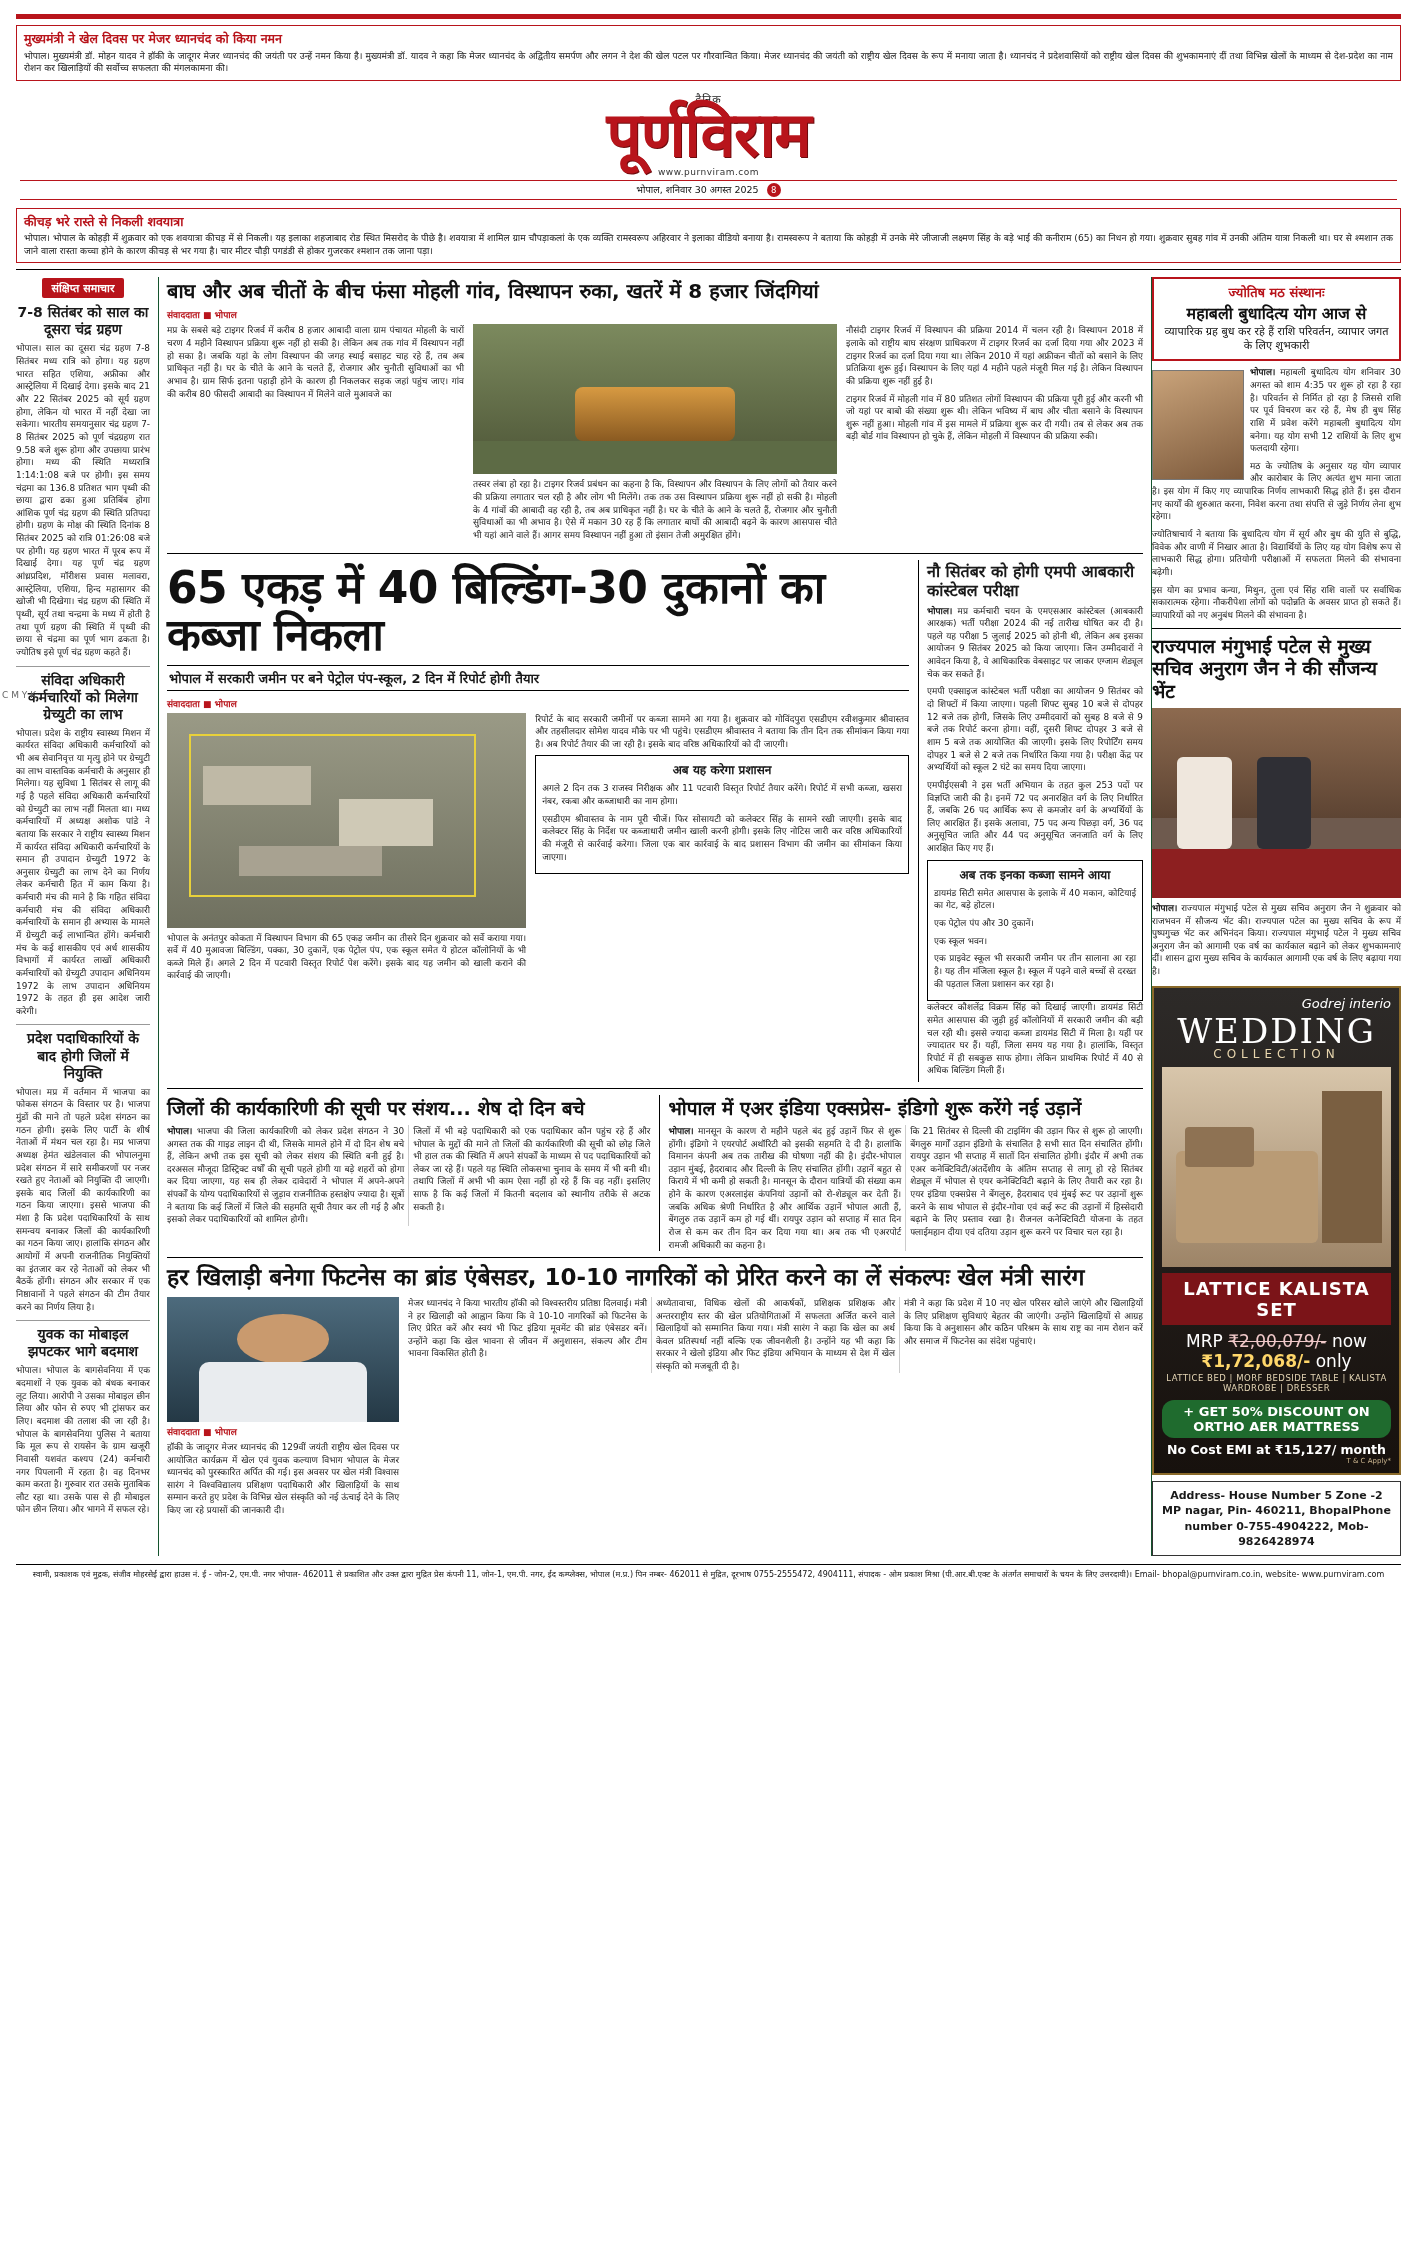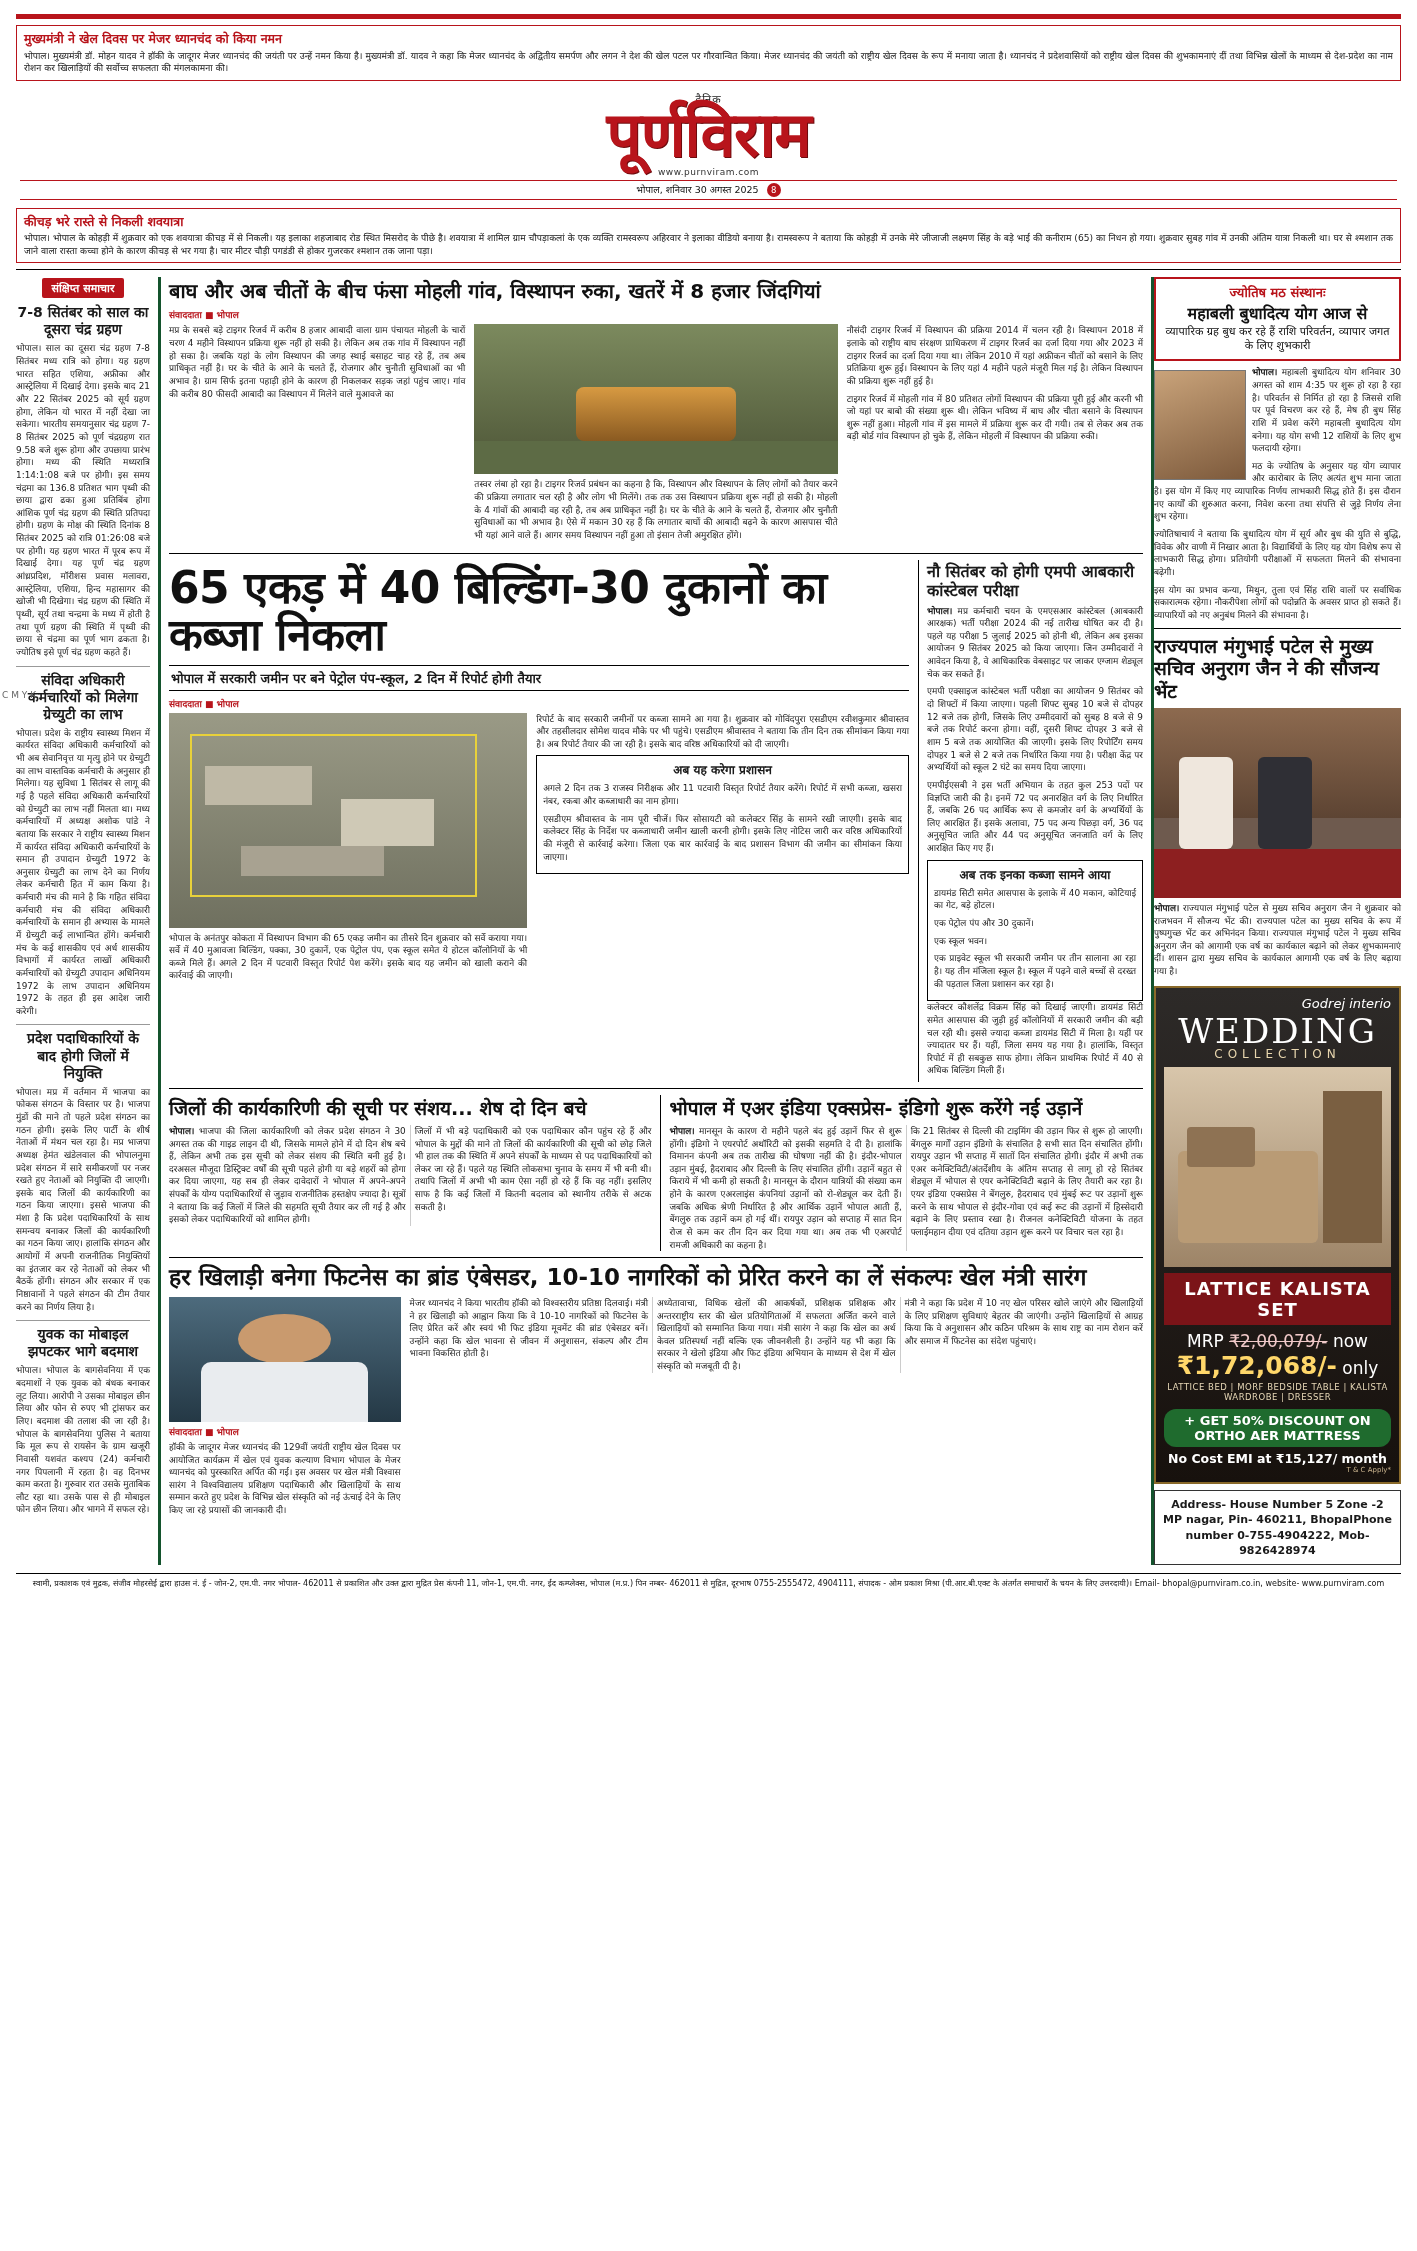"बाघ और अब चीतों के" .rule-v { border-left: 3px solid #14532d -> 1px solid #14532d }
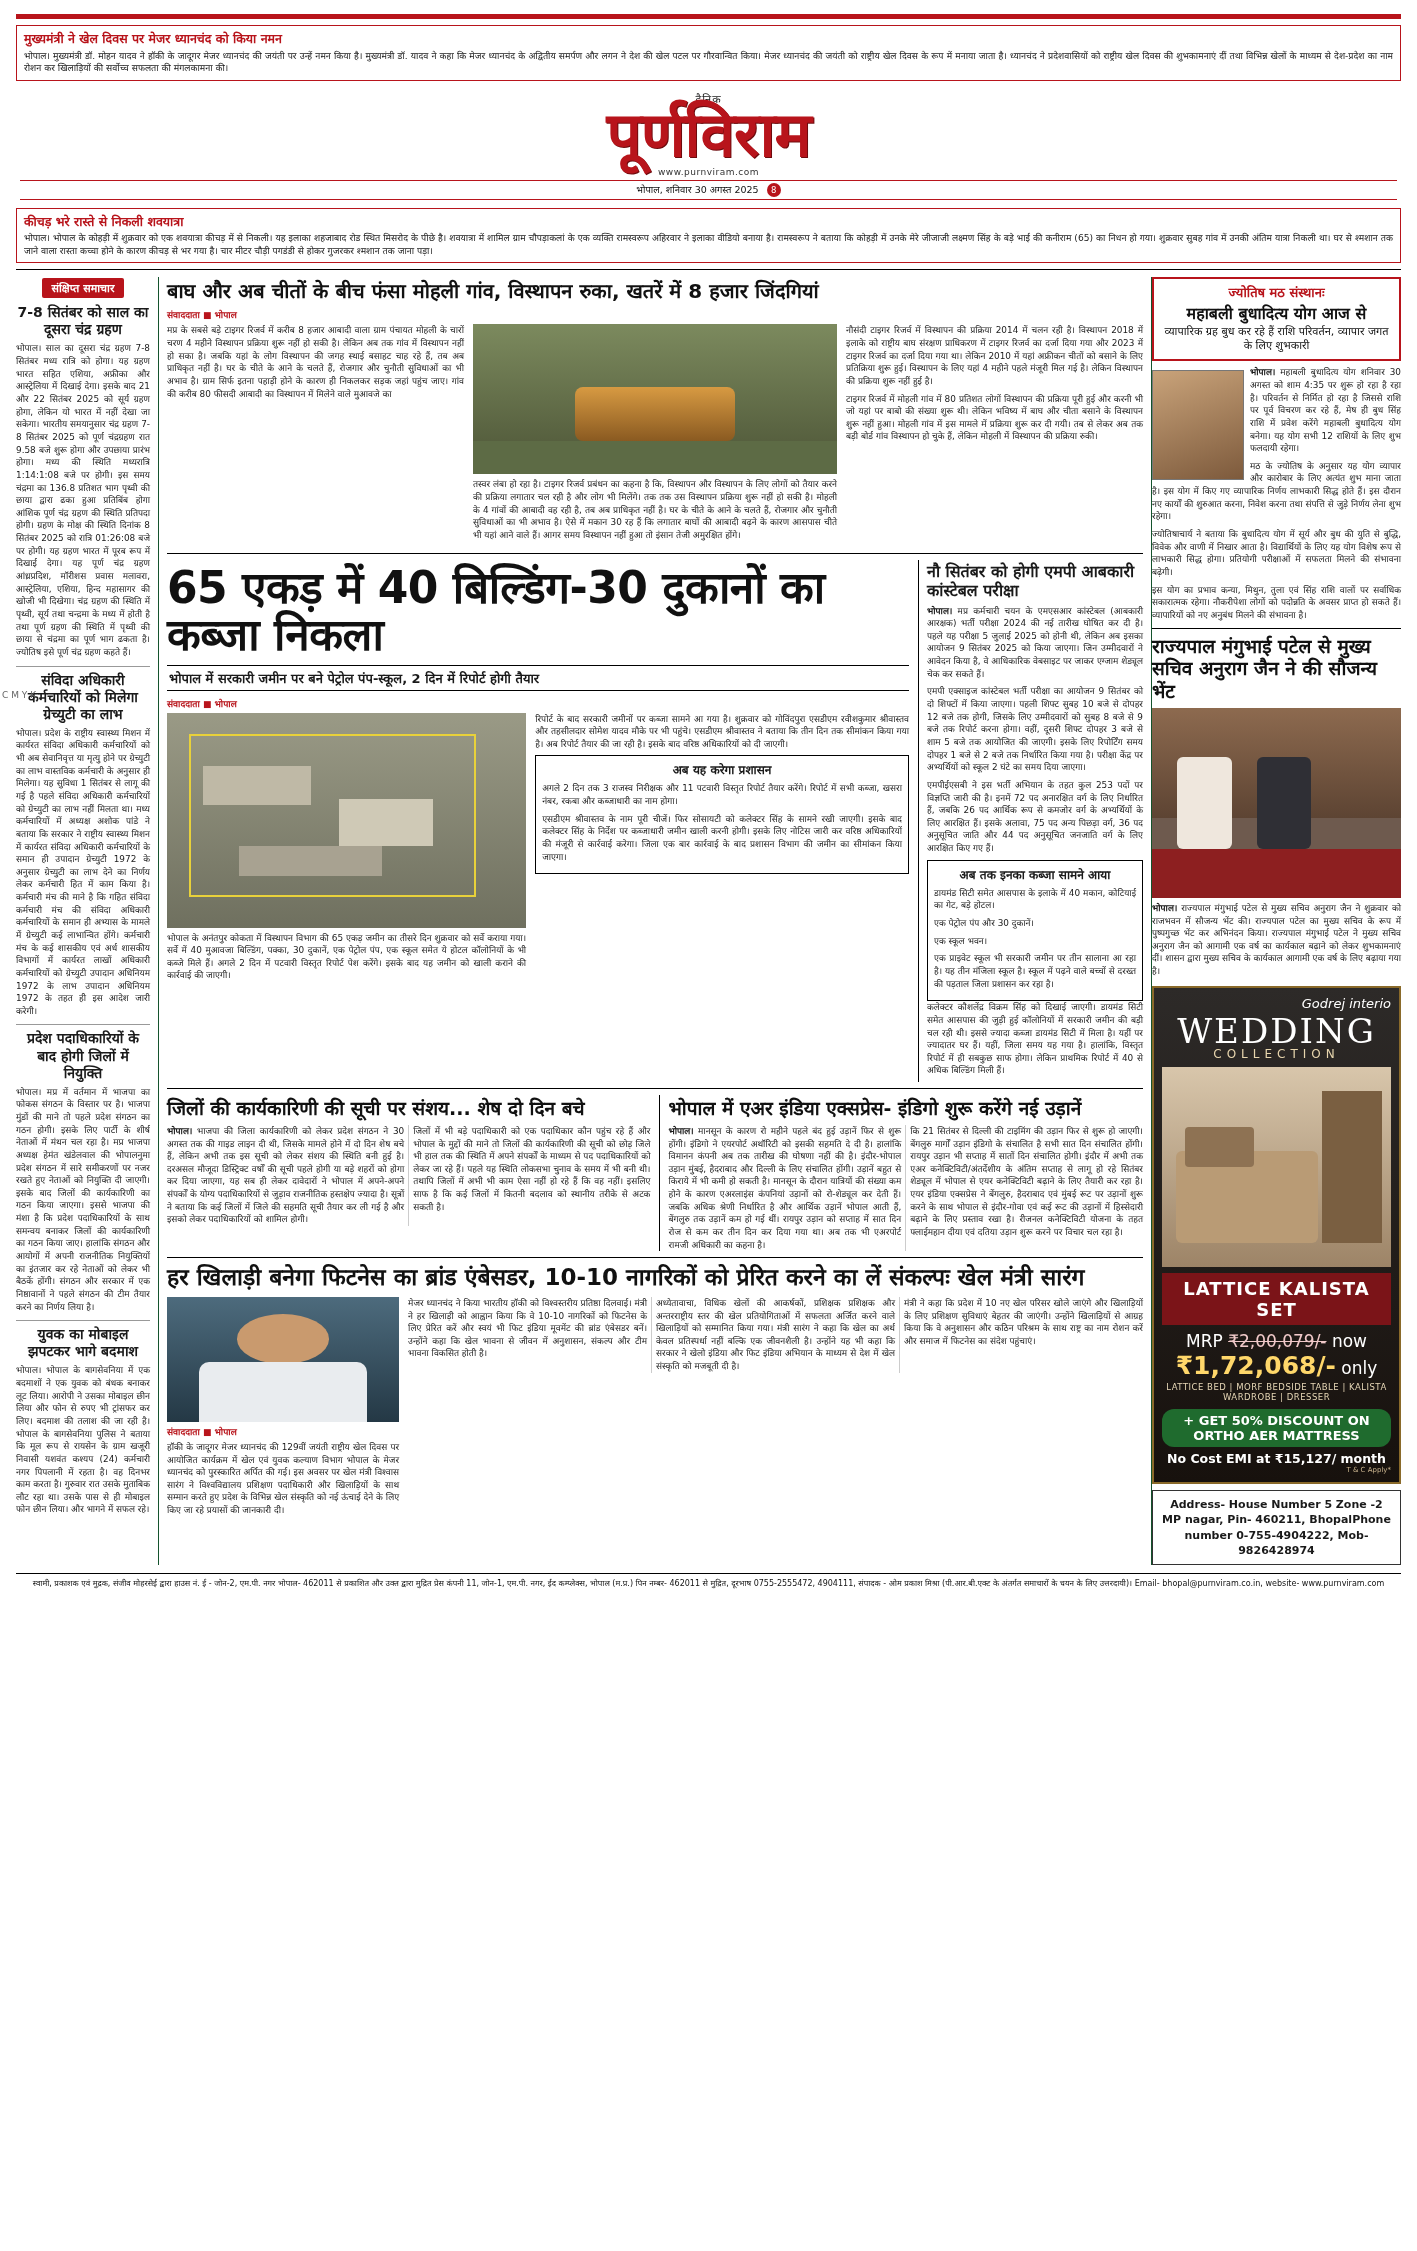"₹1,72,068/-" .ad .mrp b { font-size: 25px -> 17px }
